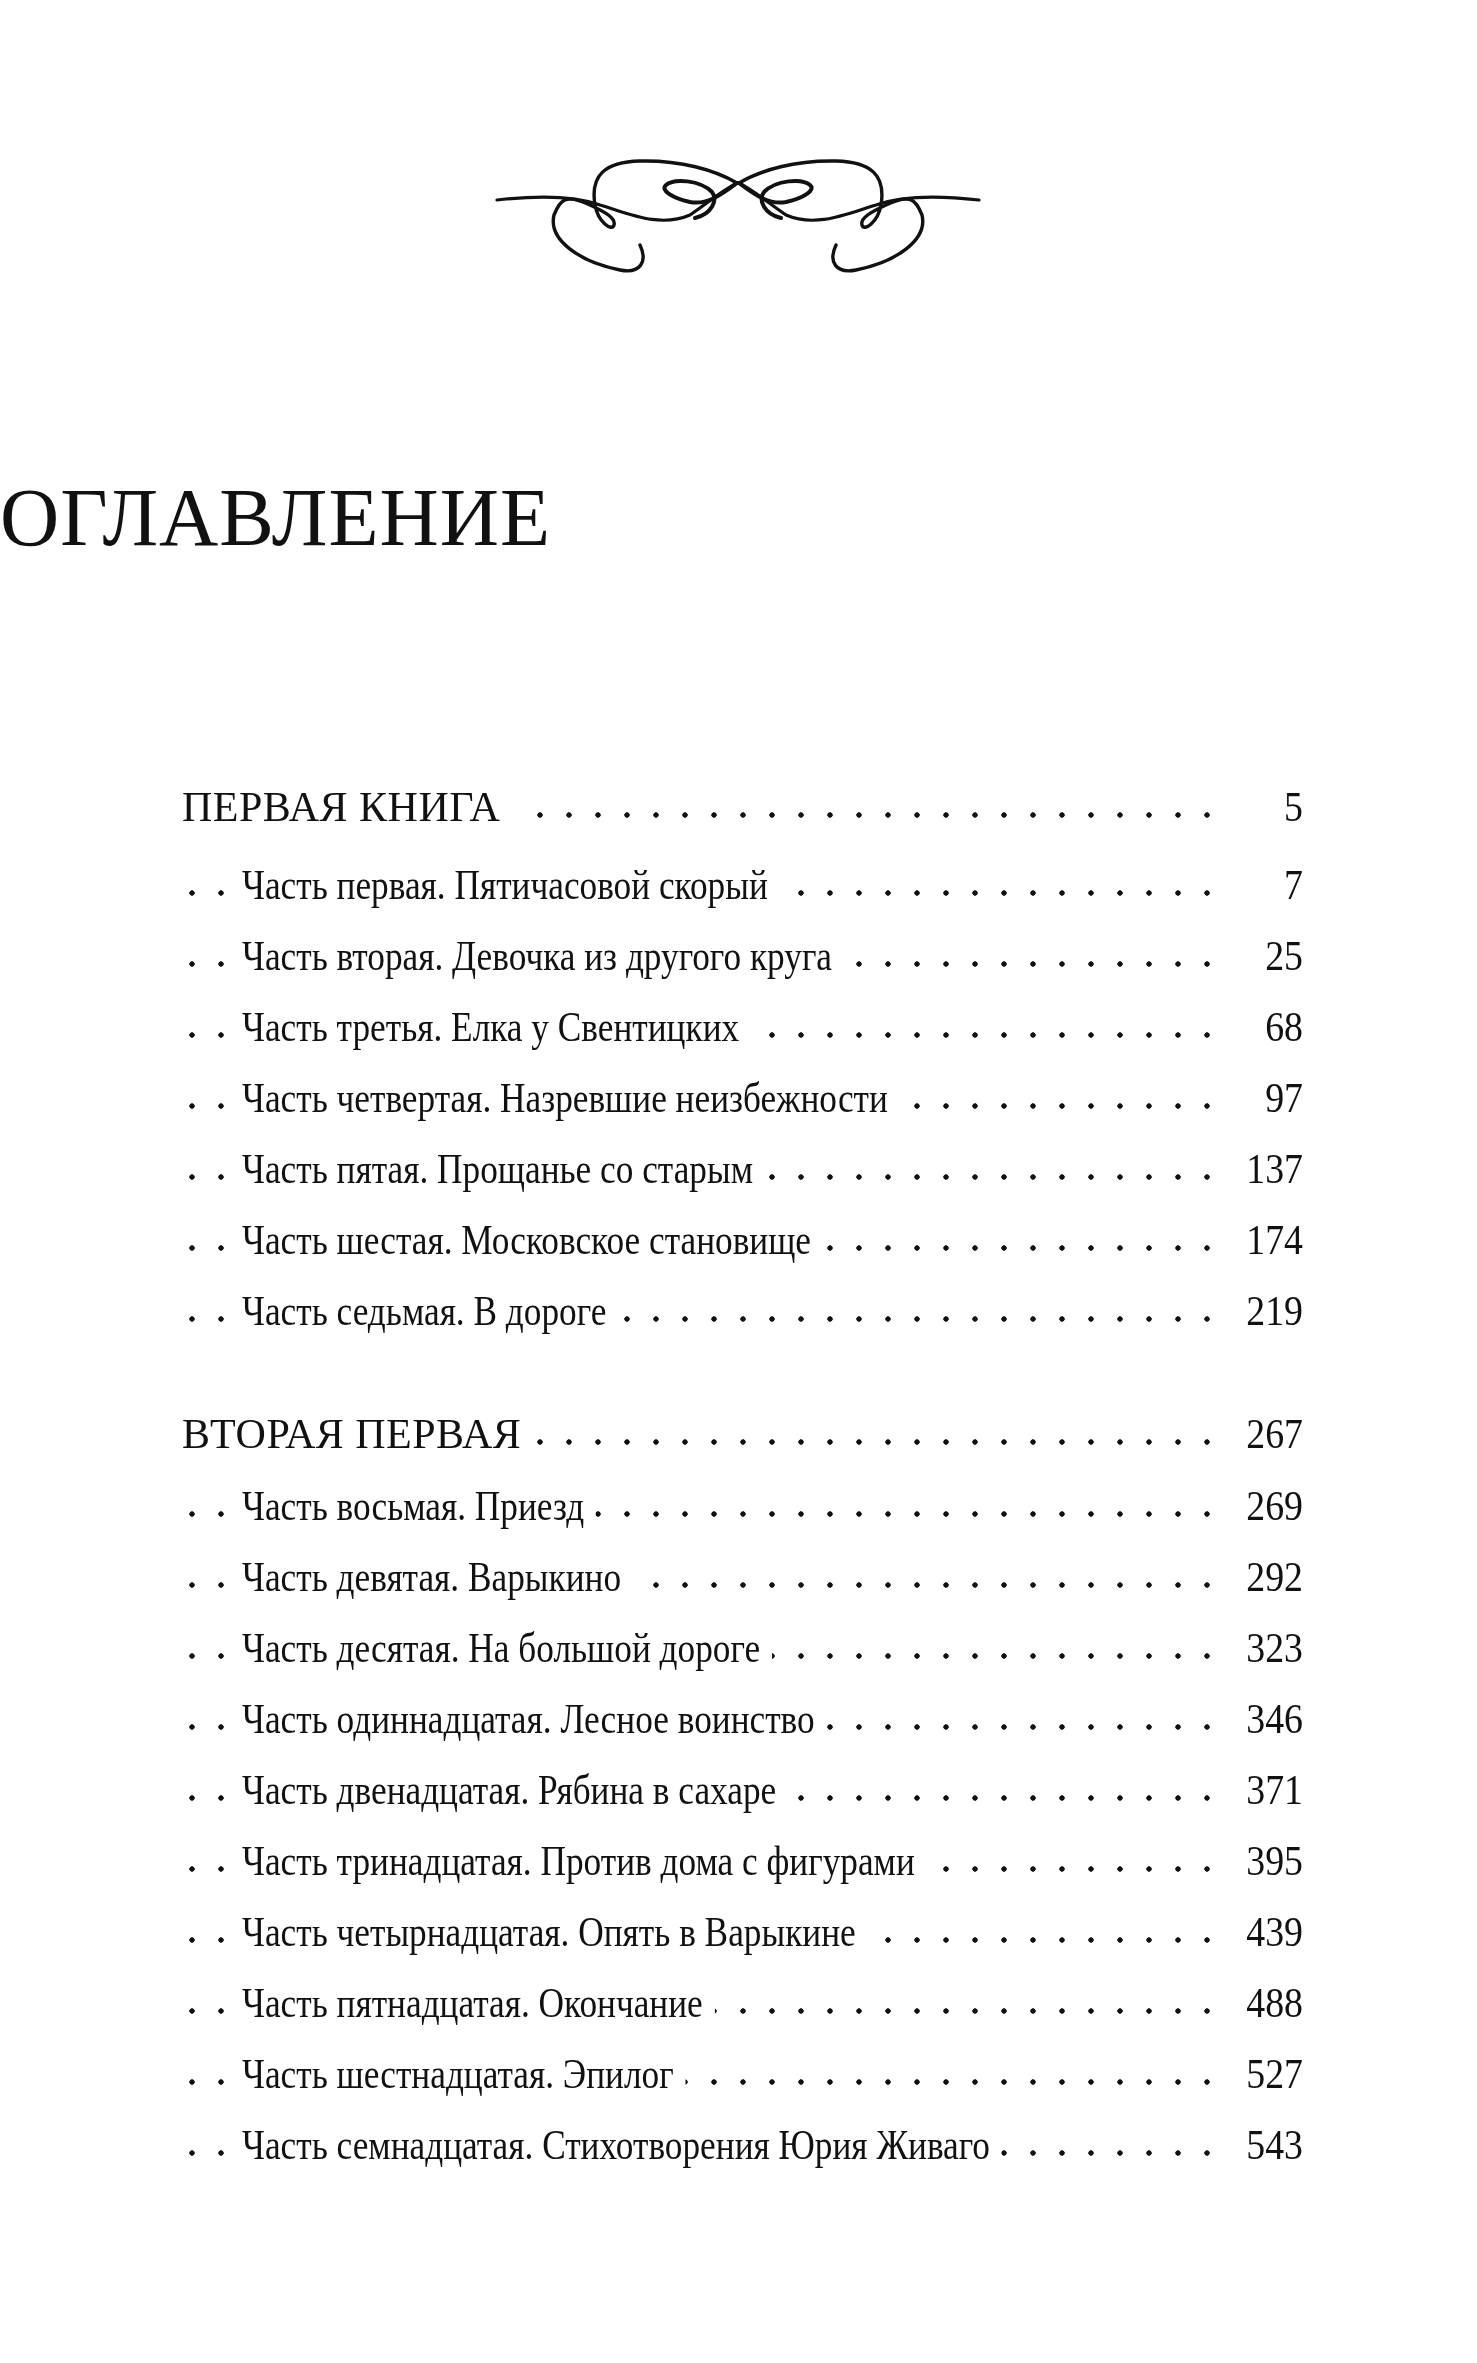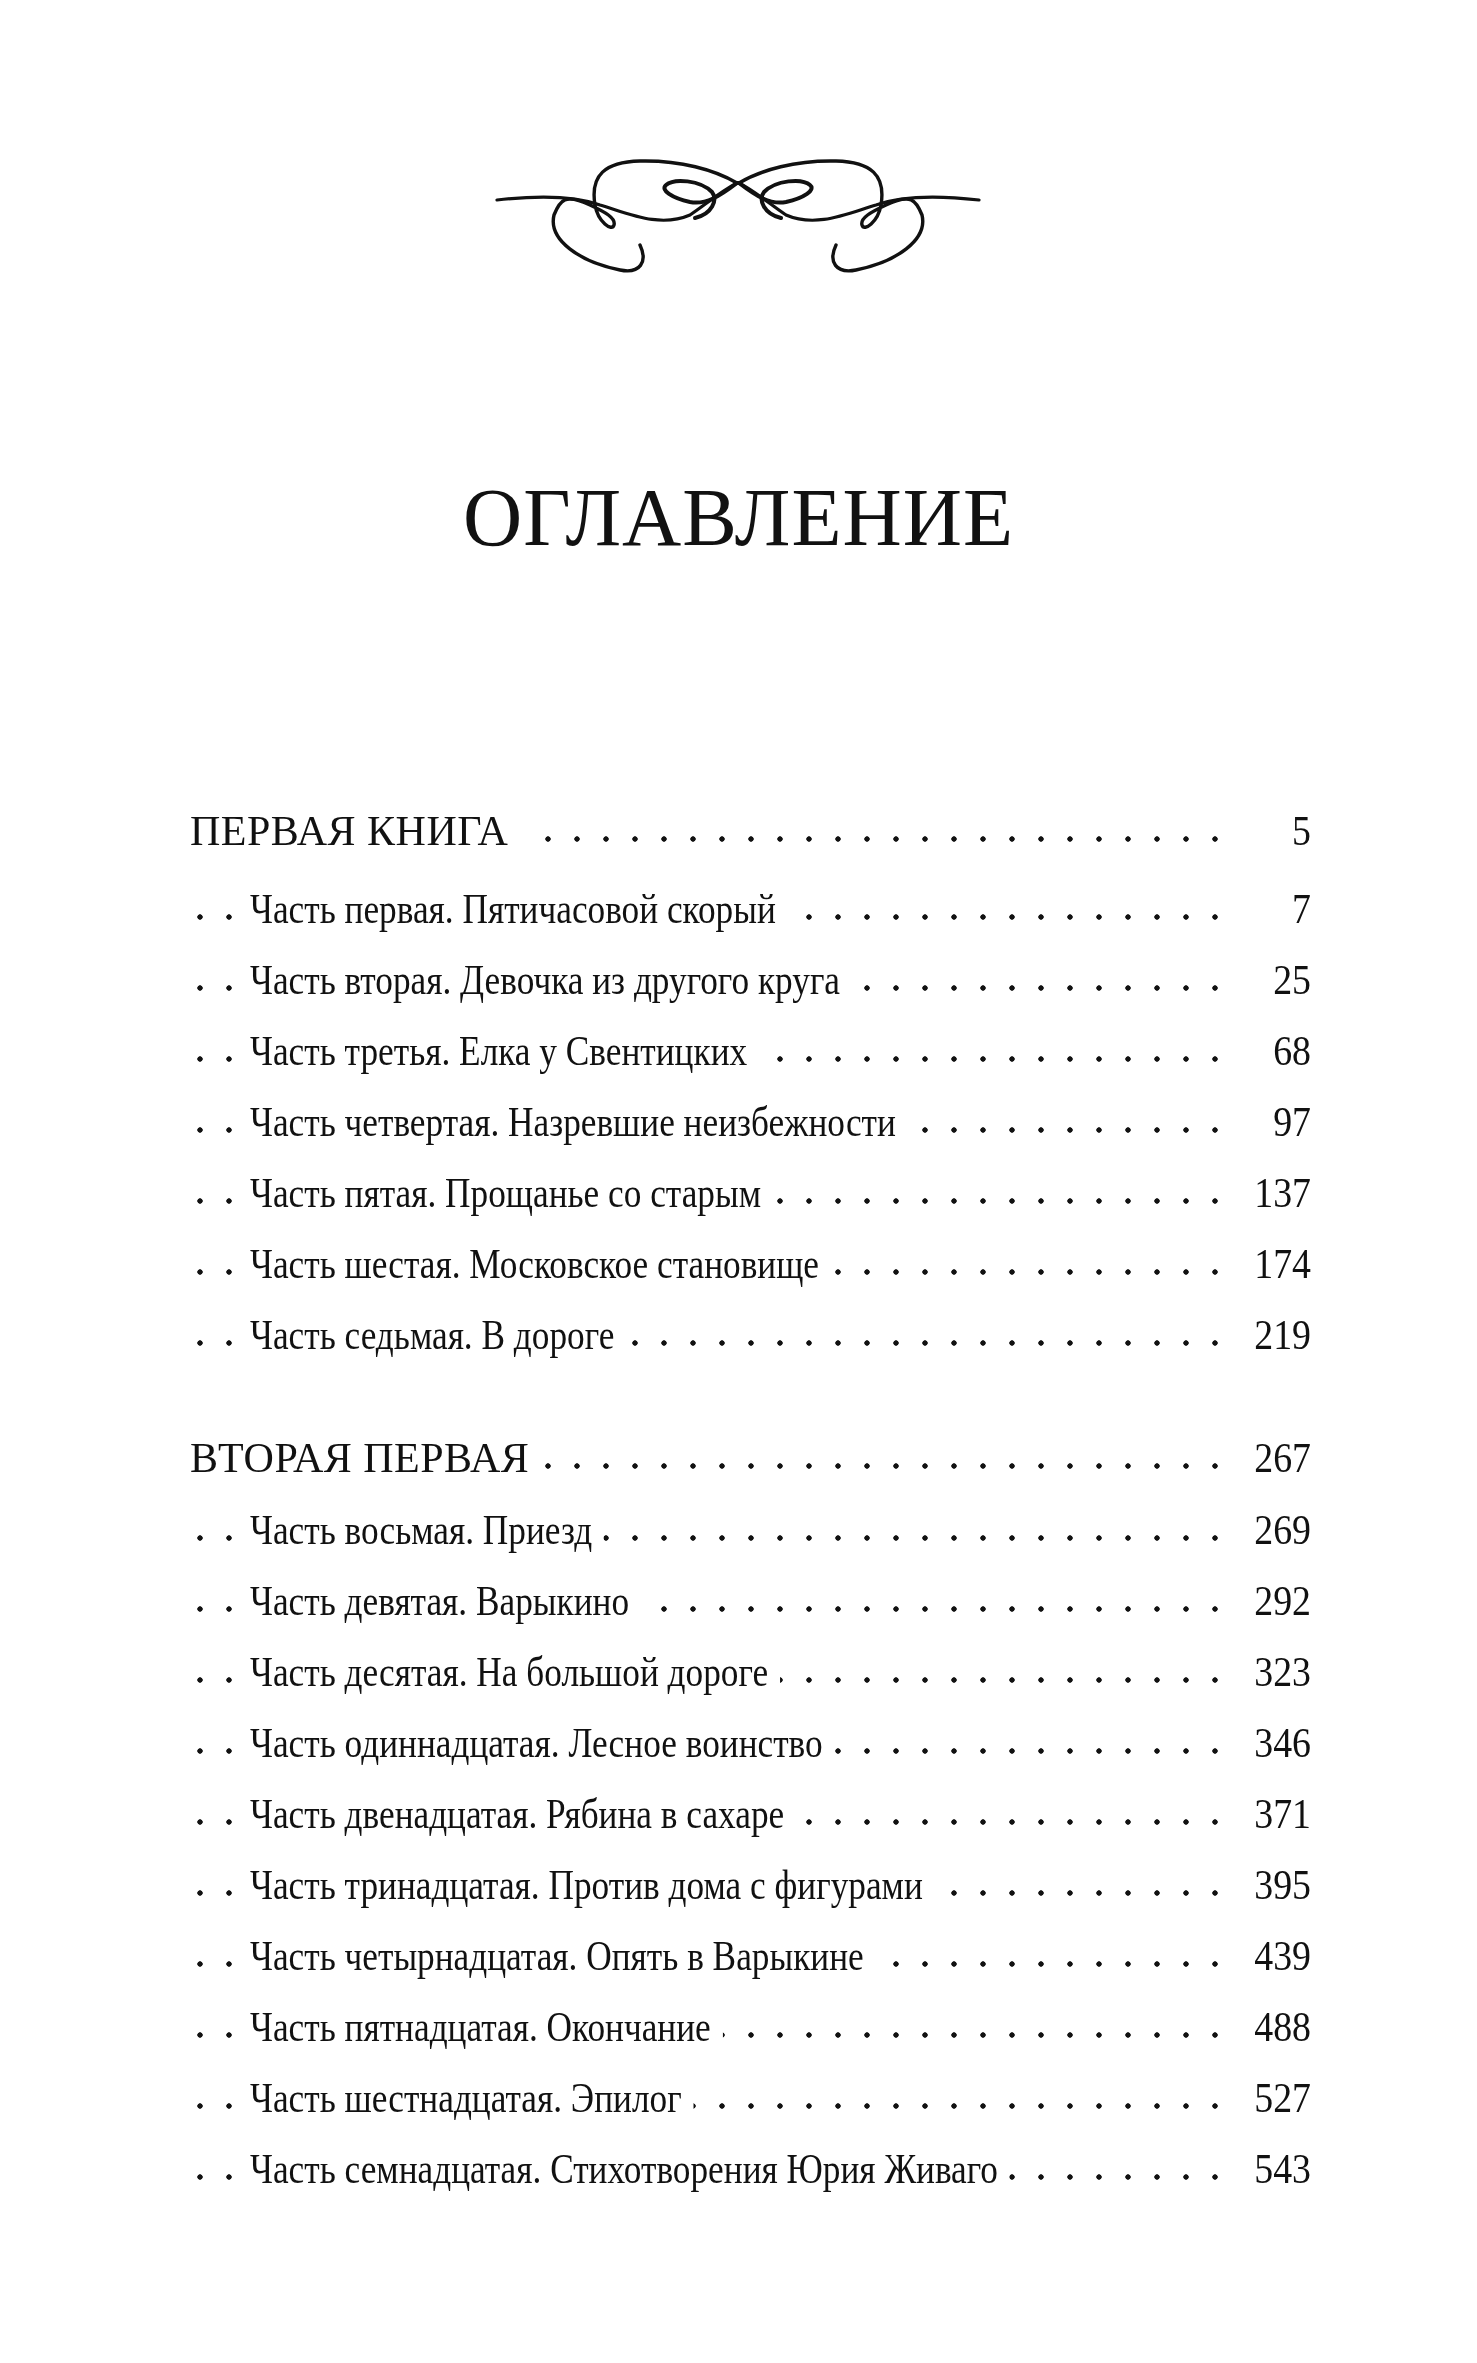"ОГЛАВЛЕНИЕ" .page-title { text-align: center -> left }
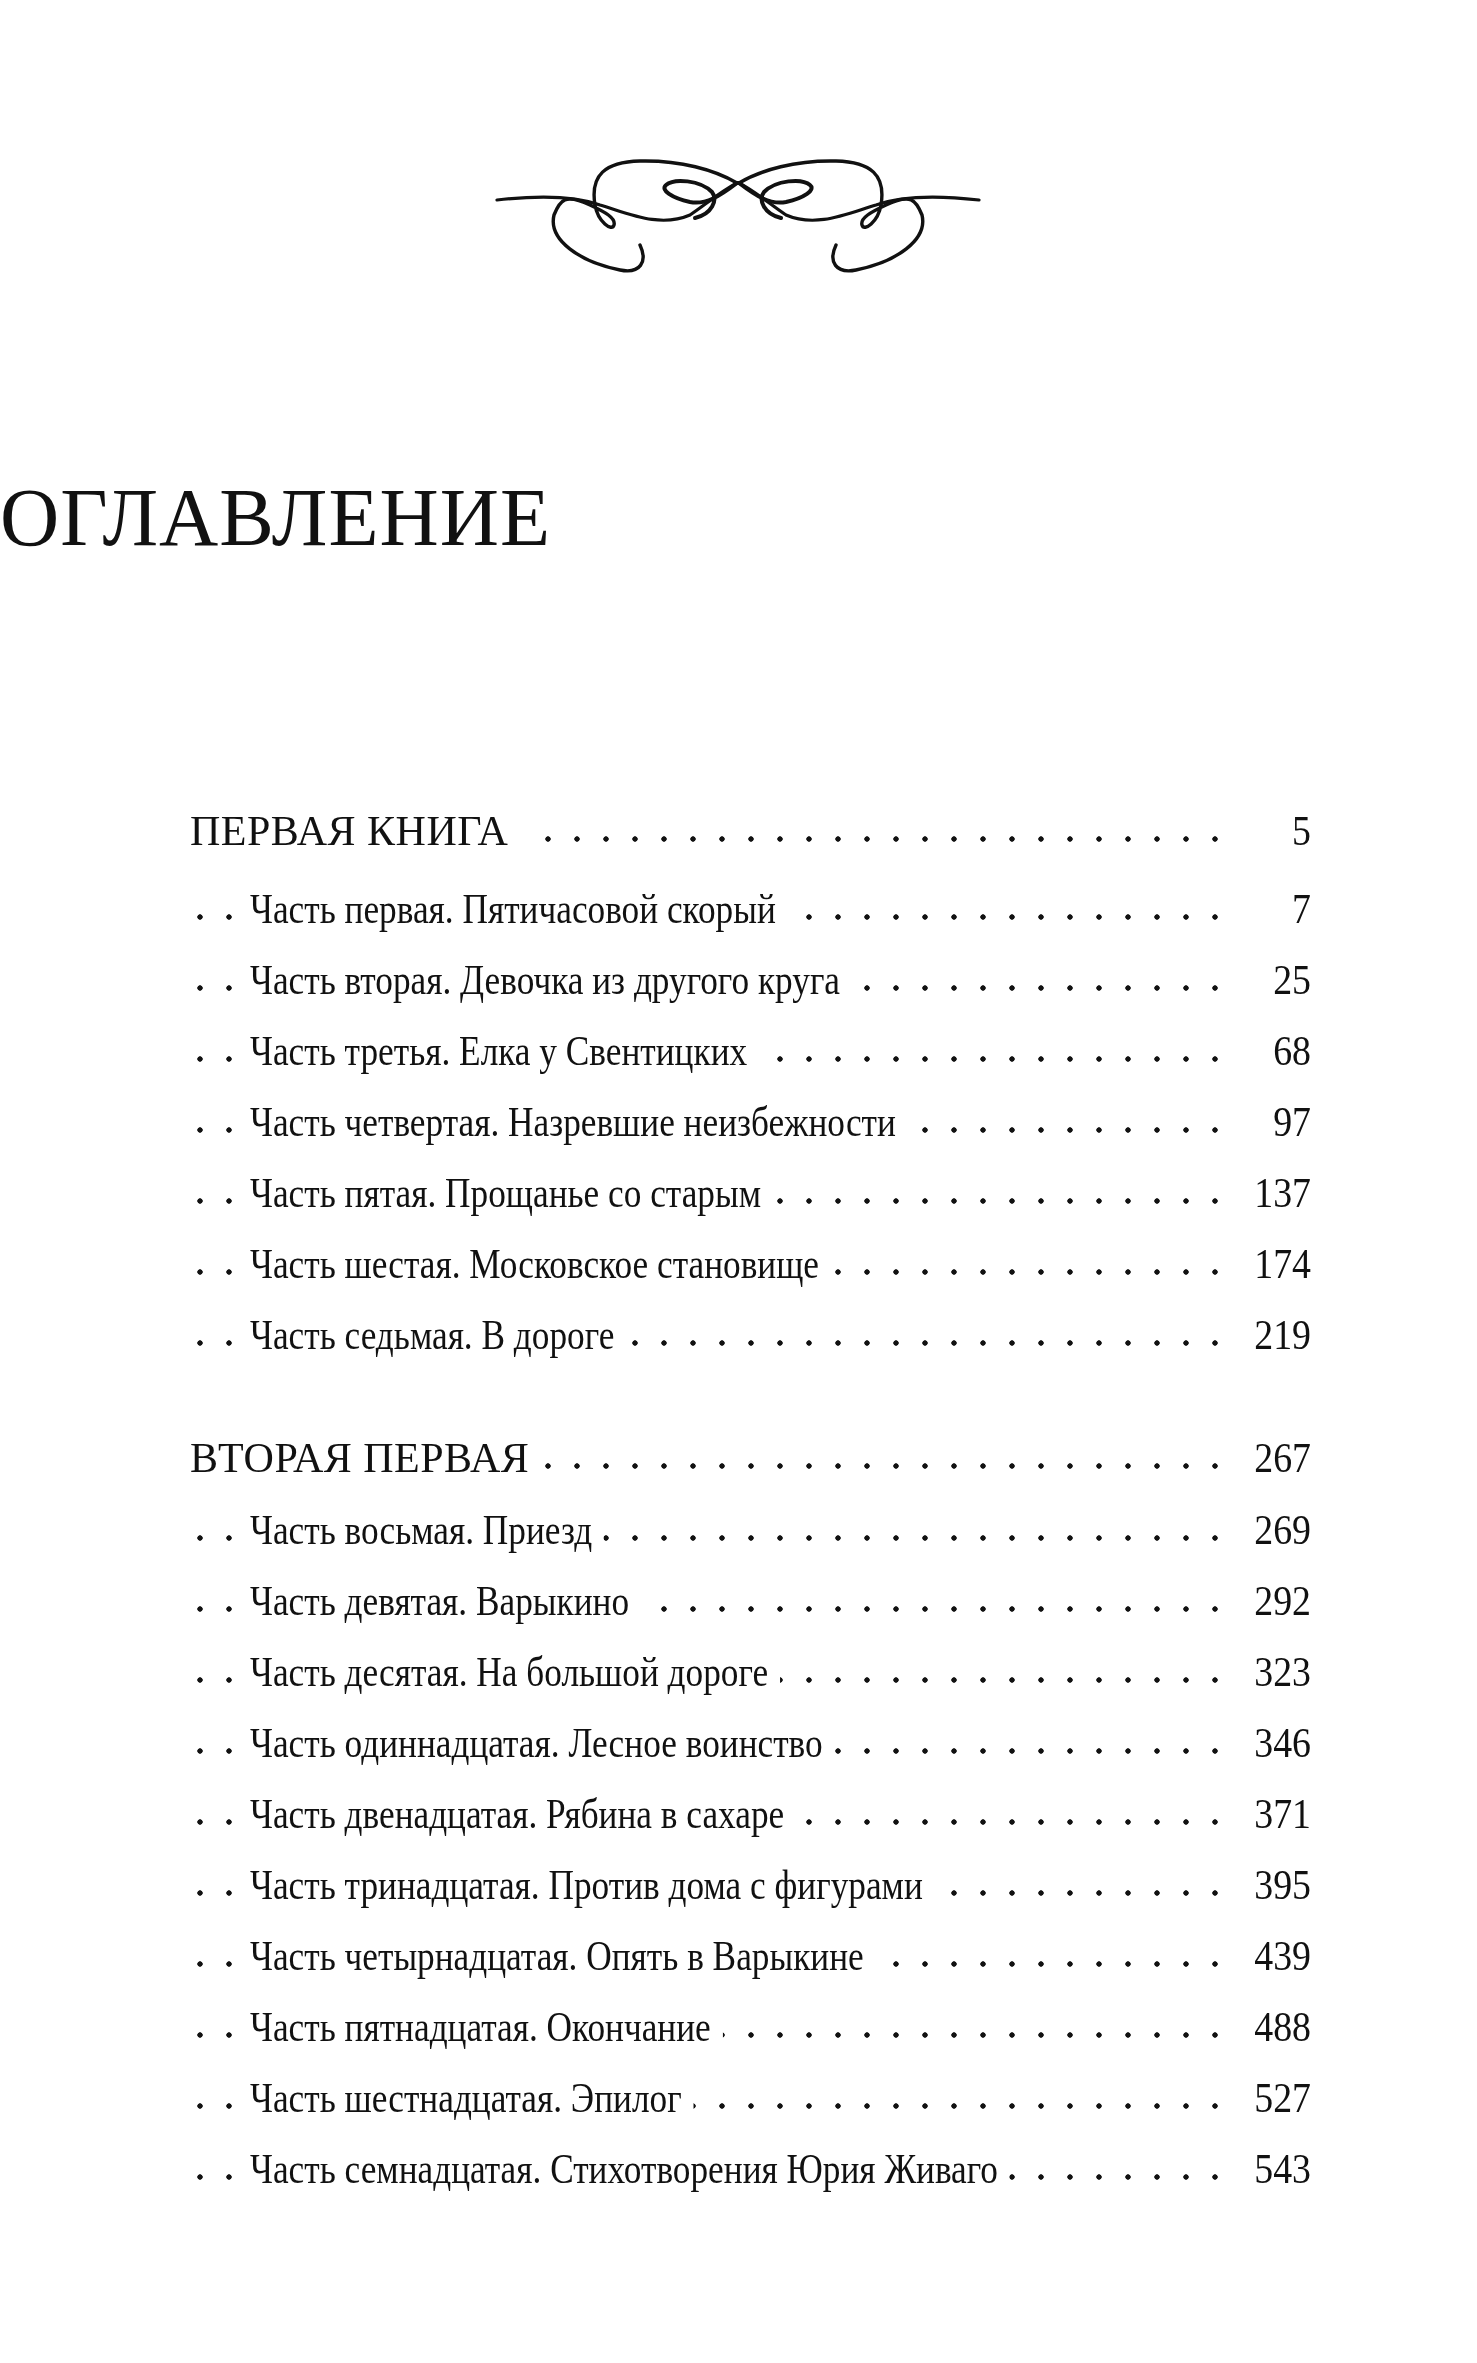"ПЕРВАЯ КНИГА" .toc-row { left: 12px -> 4px; margin-top: 24px -> none }
